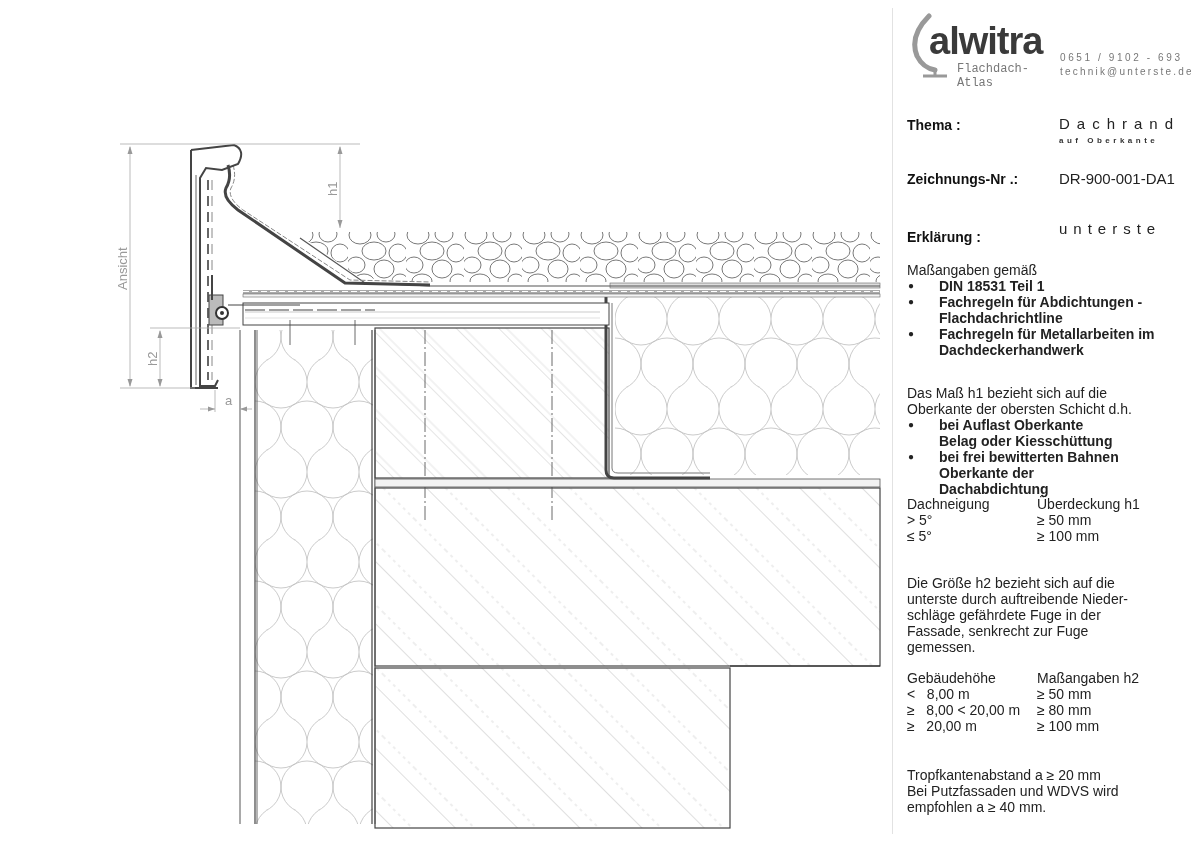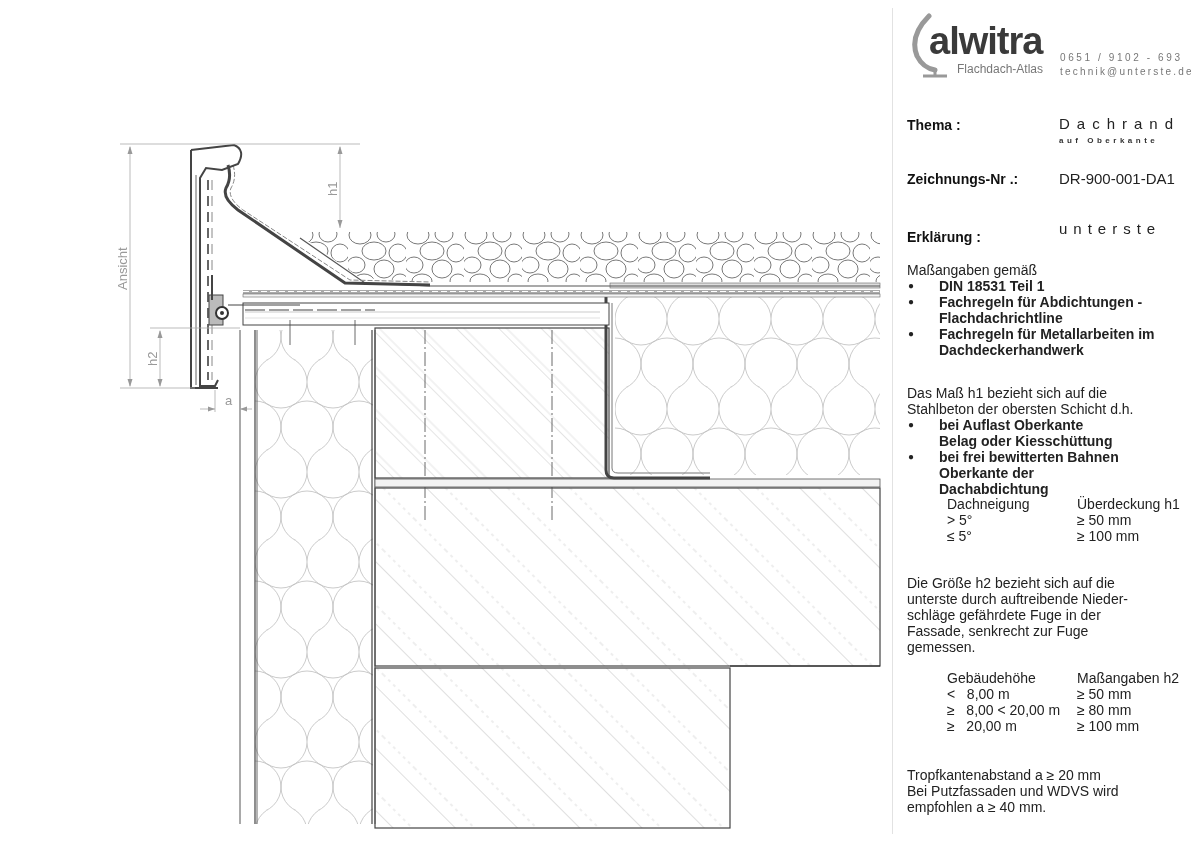"Flachdach-Atlas" .logo-sub { font-family: none -> Liberation Mono, monospace }
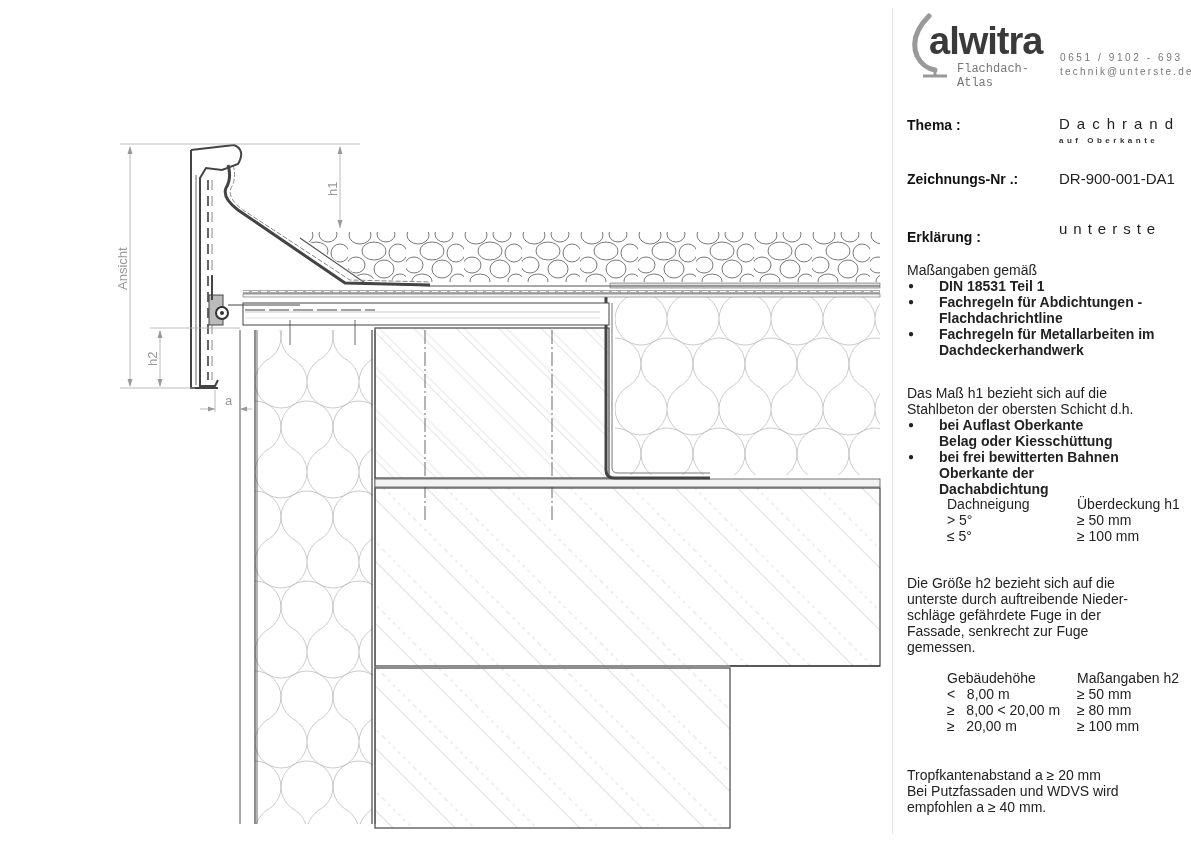"Das Maß h1 bezieht sich" p { text: Stahlbeton -> Oberkante }
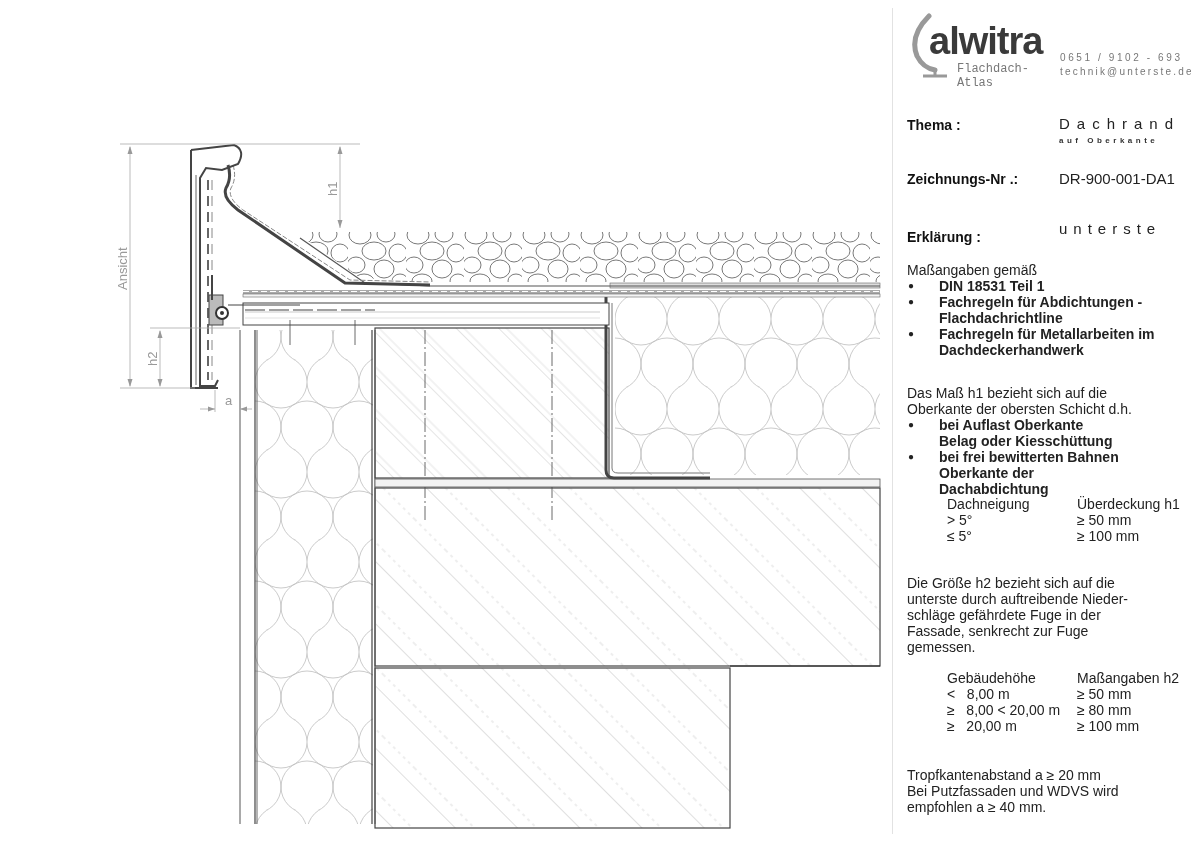"Dachneigung" .tbl .c1 { margin-left: 40px -> none }
